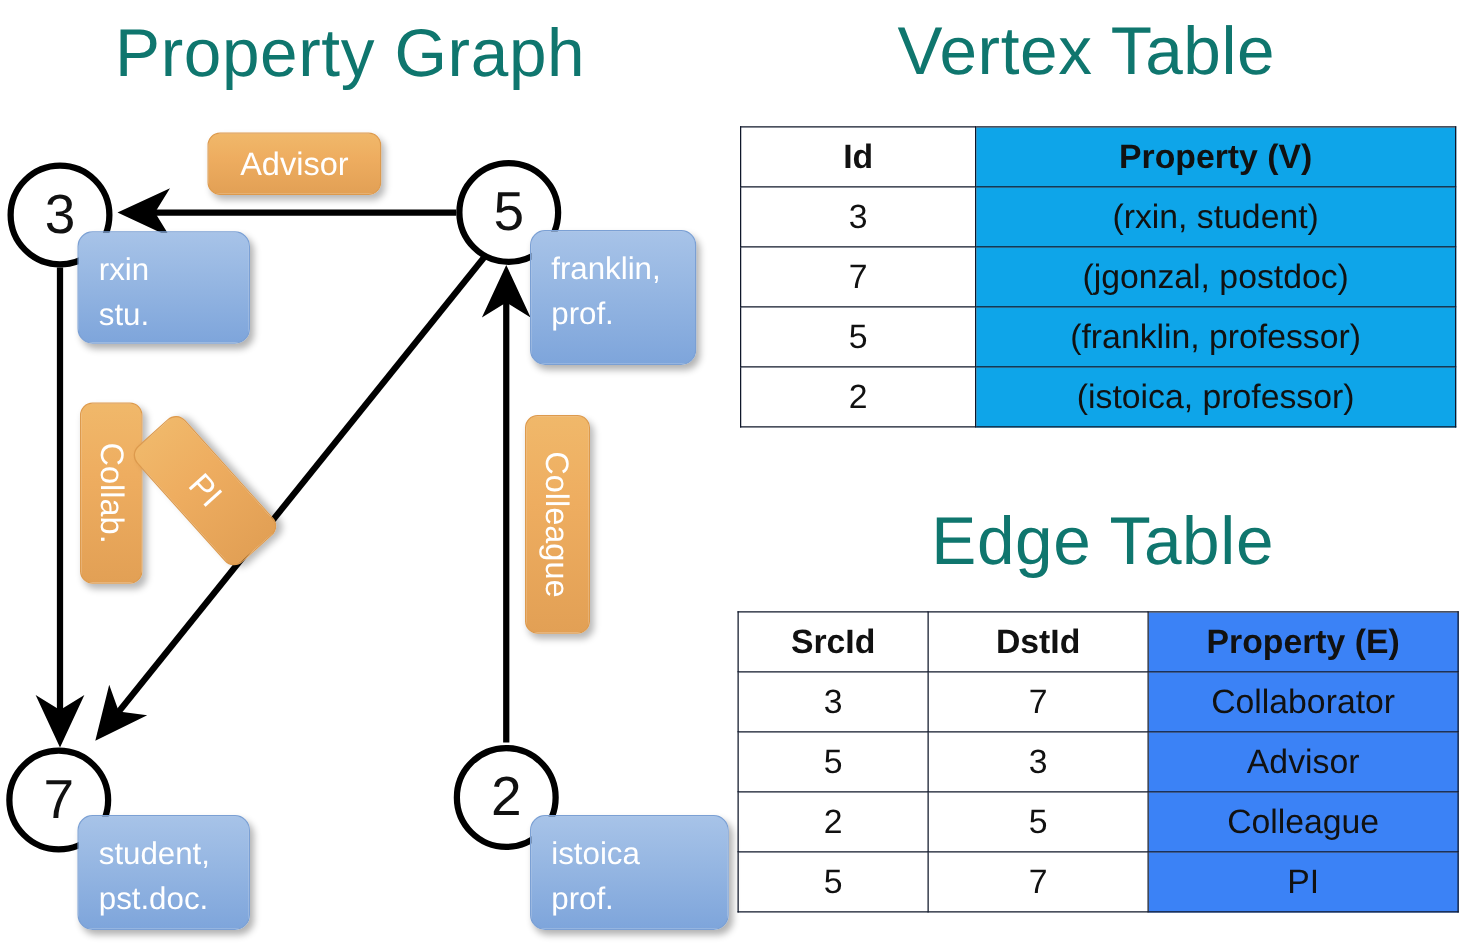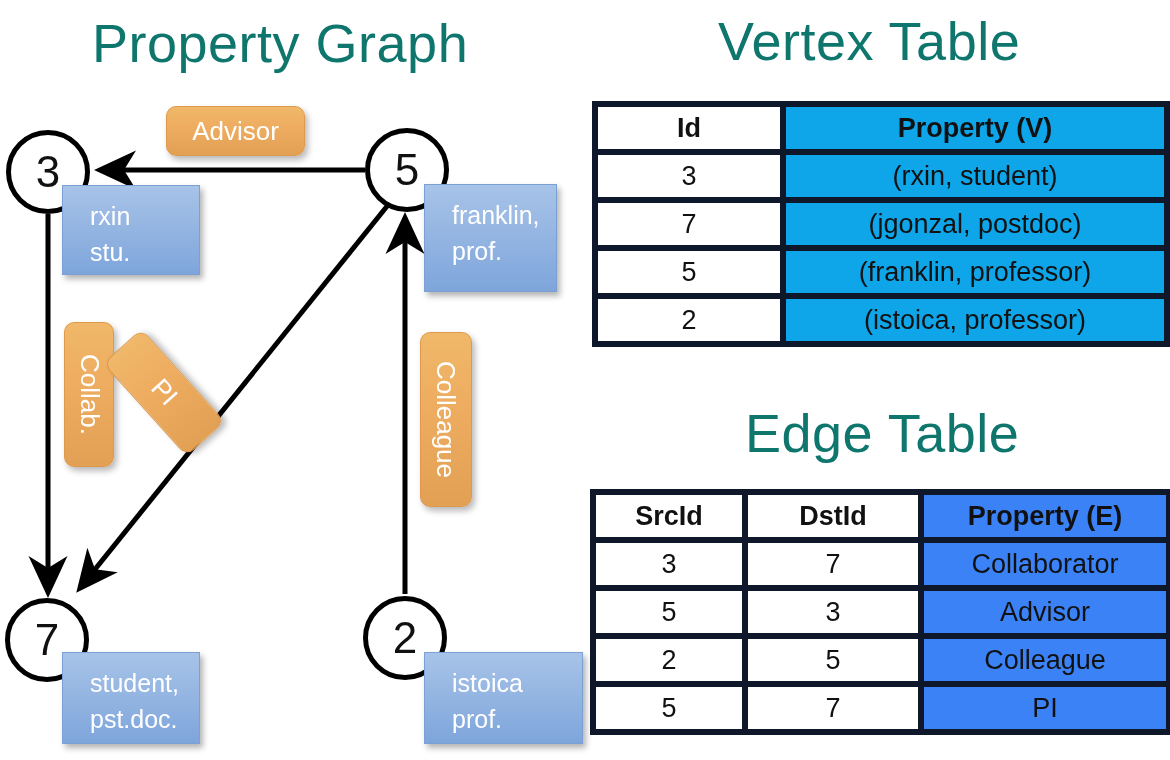"Id" .tbl td, .tbl th { border: 6px solid #0f172a -> 1px solid #0f172a }
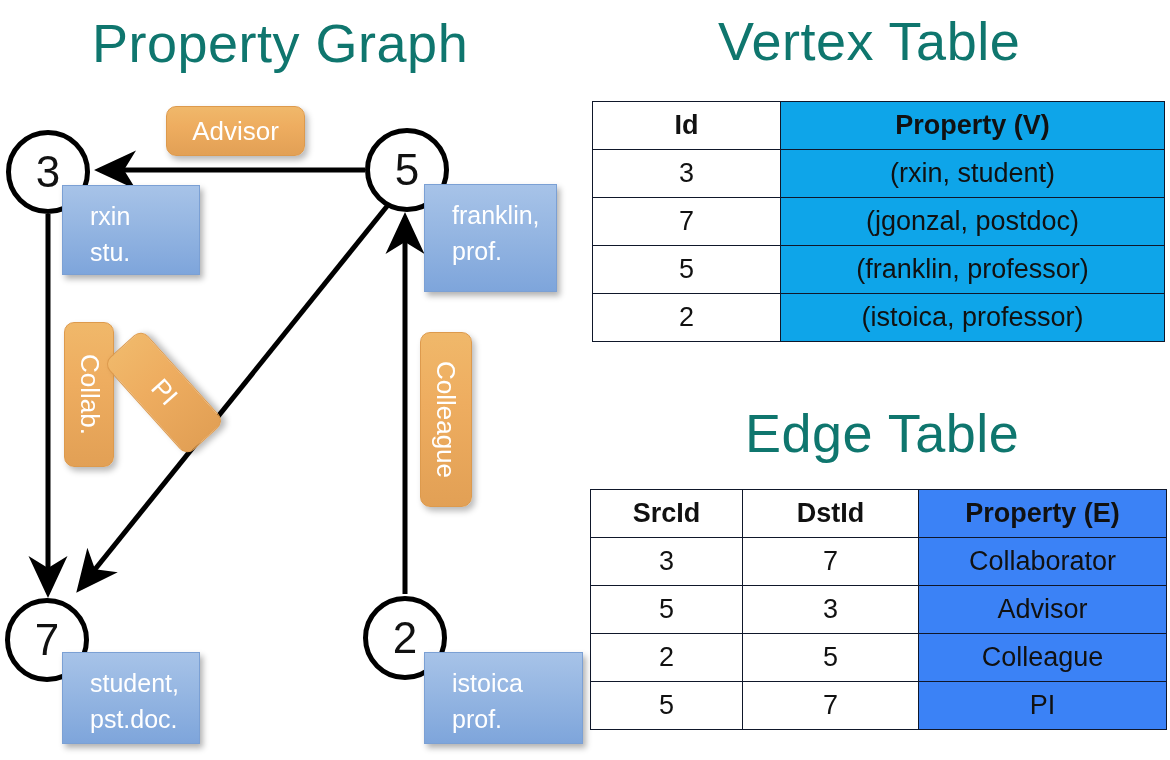"rxin" .prop-box { border-radius: 0 -> 12px; padding: 12px 0 10px 27px -> 12px 0 10px 16px }
